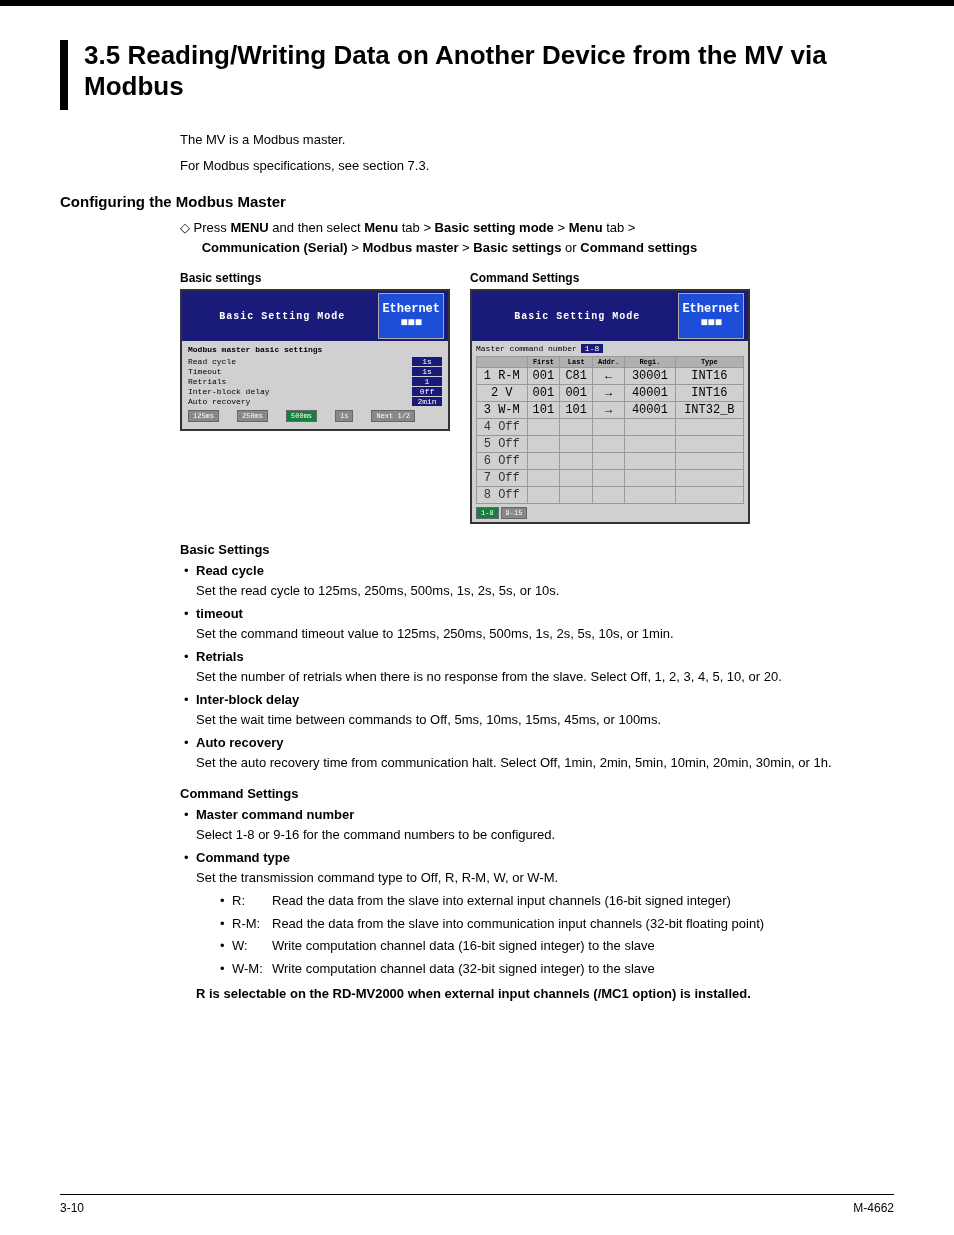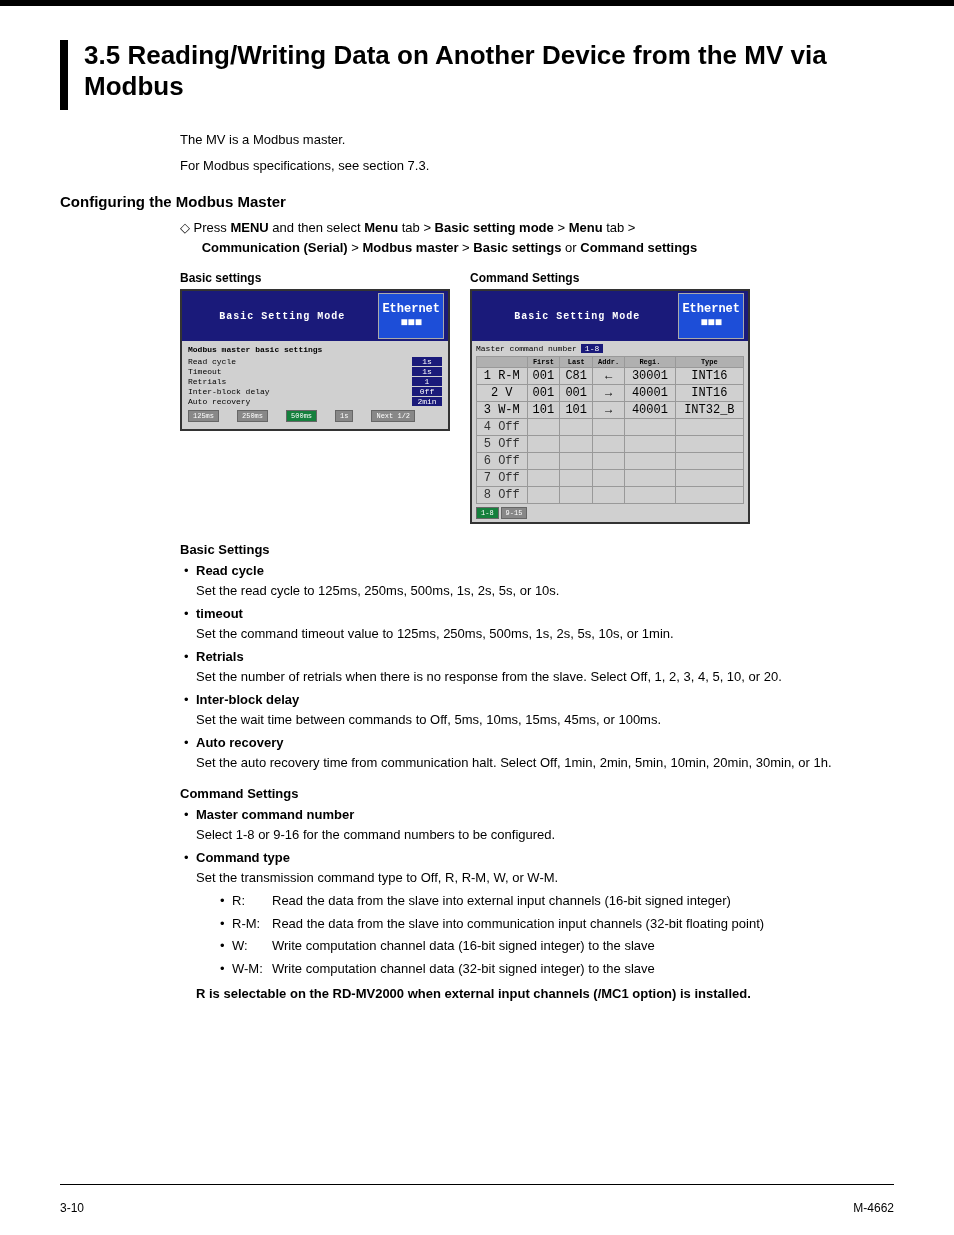"3-10" .page-footer { padding-top: 16px -> 6px }
